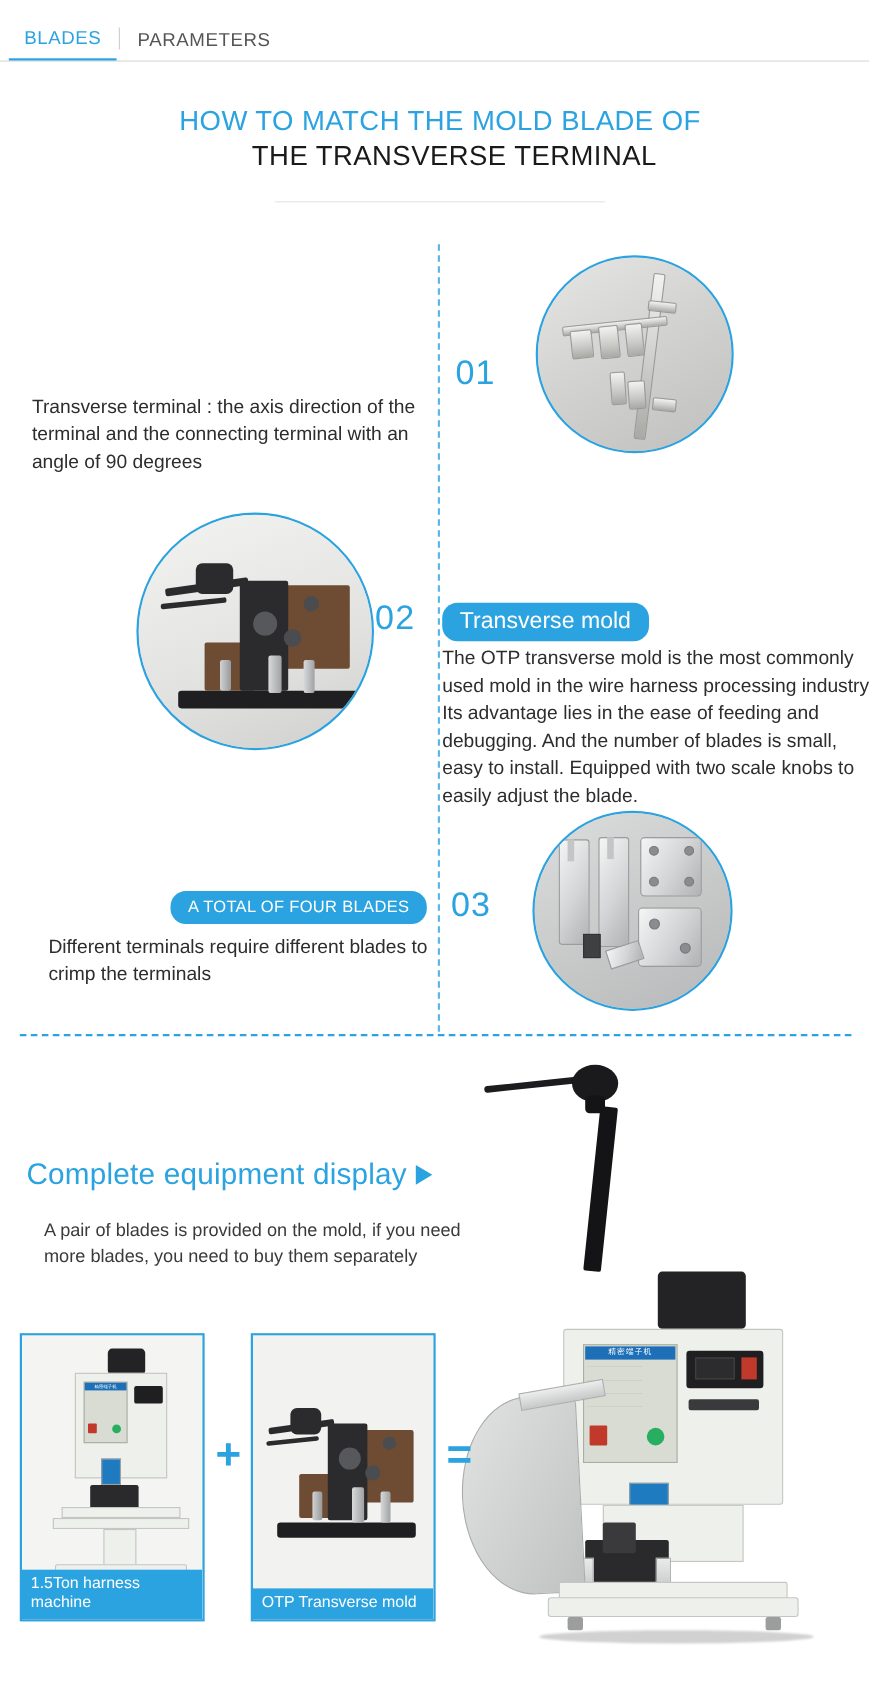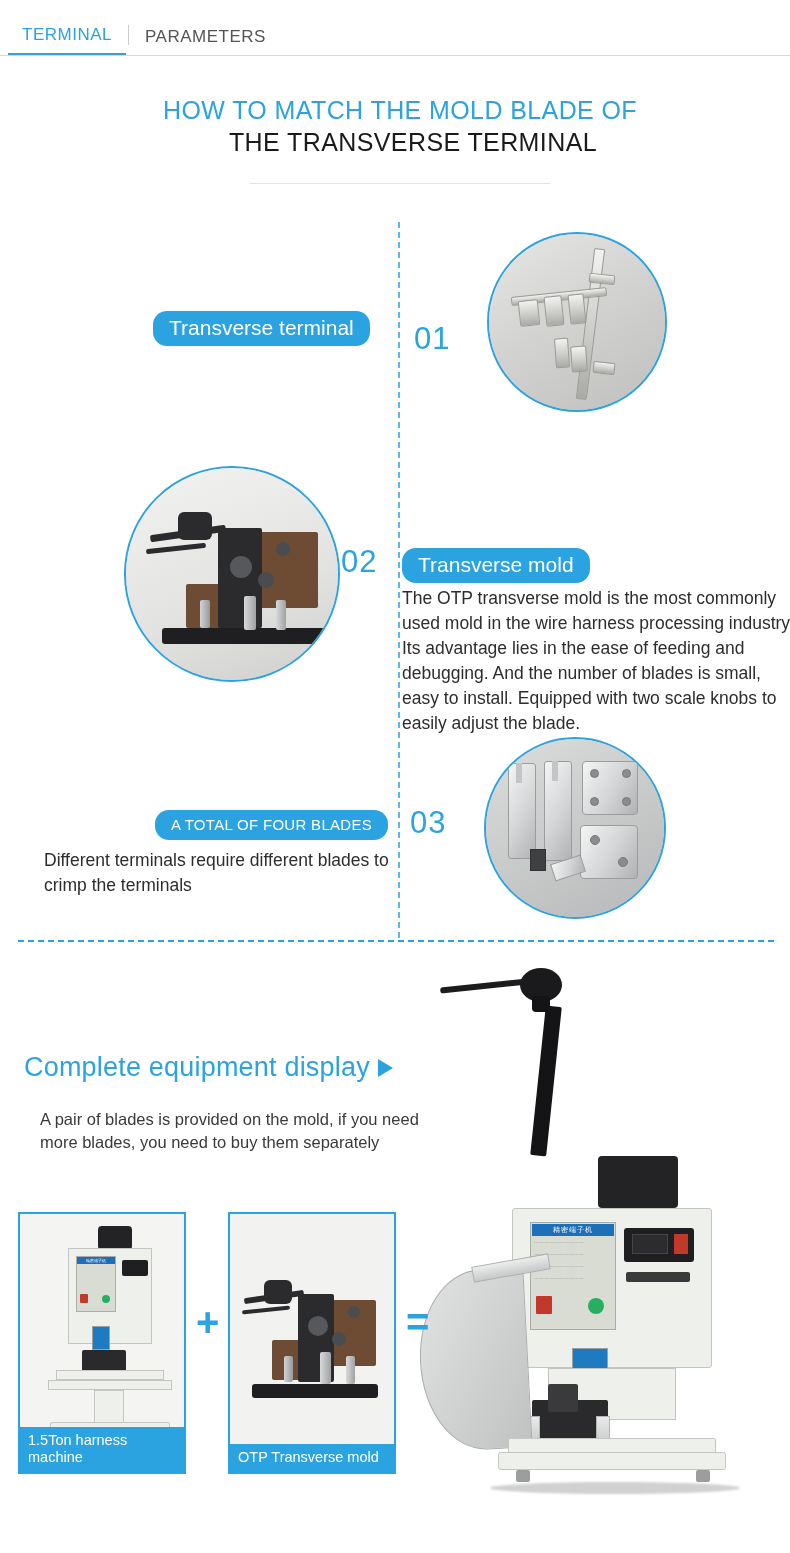"TERMINAL" div.tab { text: TERMINAL -> BLADES }
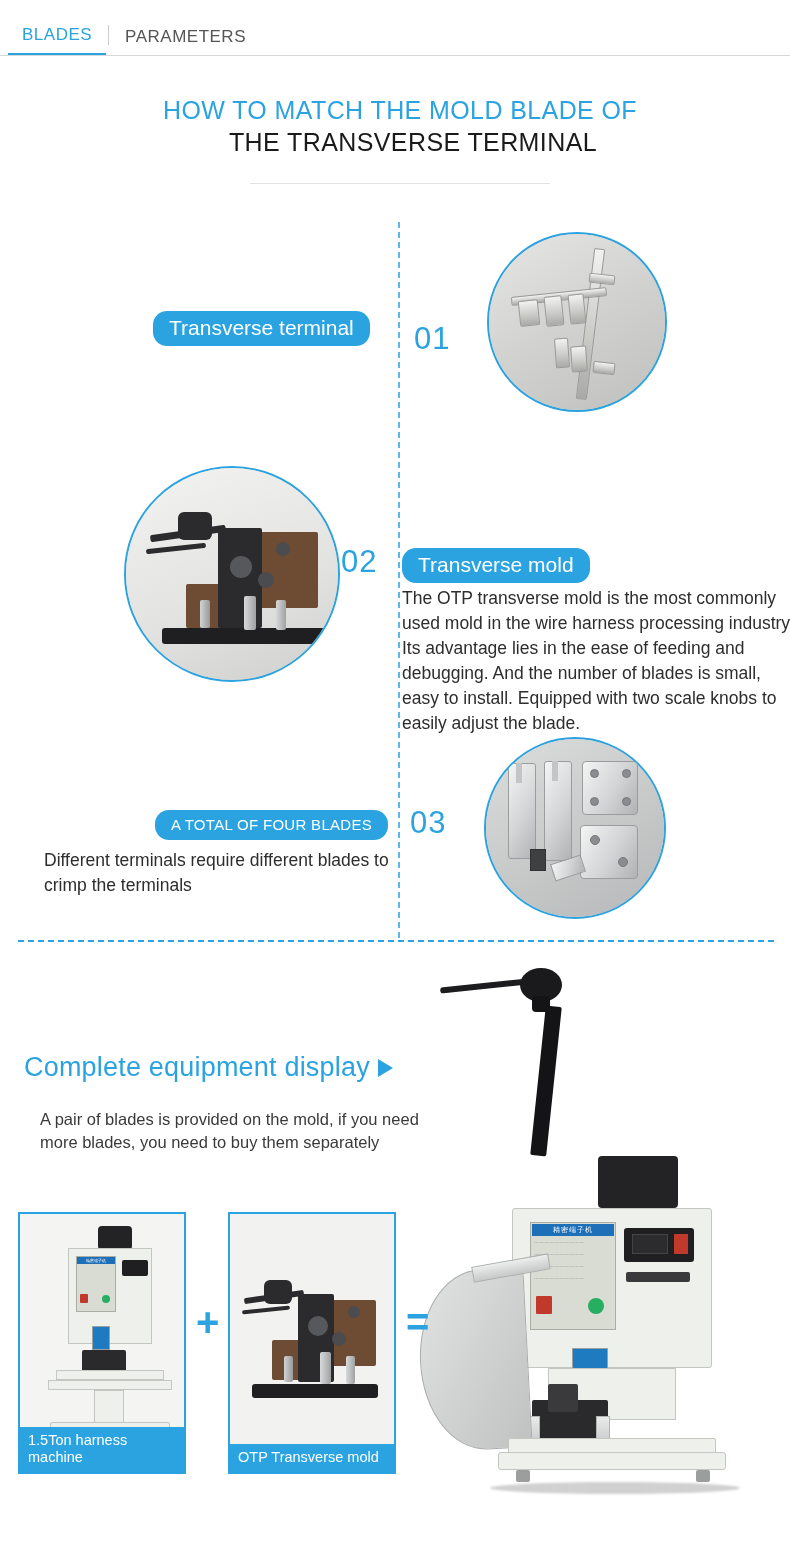"Transverse terminal" div { html: <div> <span>Transverse terminal</span> </div> -> none }
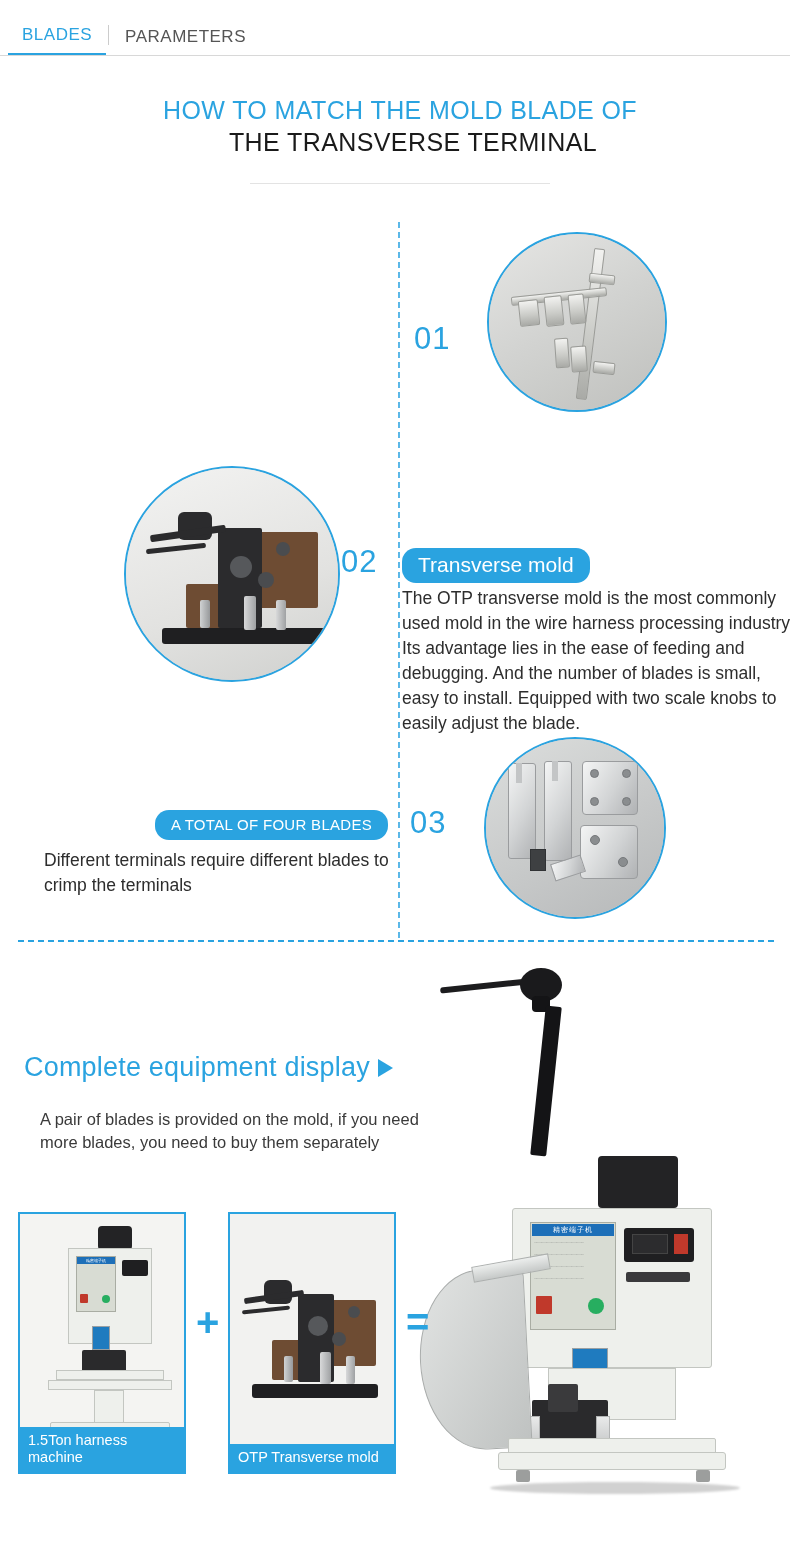"Transverse terminal : the axis" div.body-text { html: none -> <div>Transverse terminal : the axis direction of the terminal and the connecting terminal with an angle of 90 degrees</div> }
